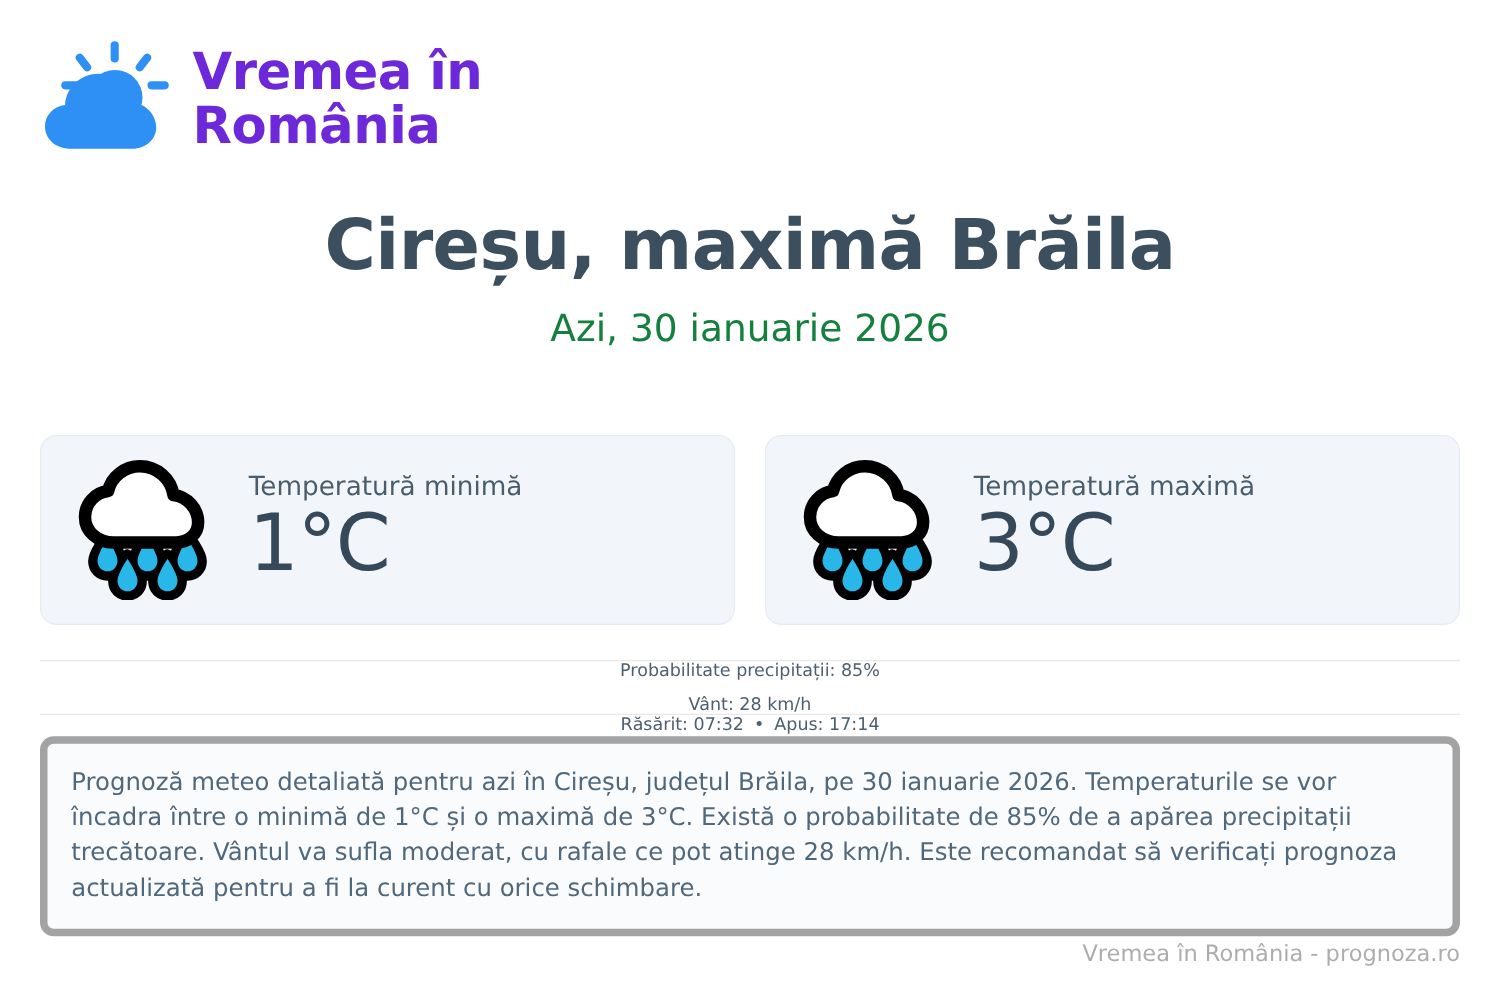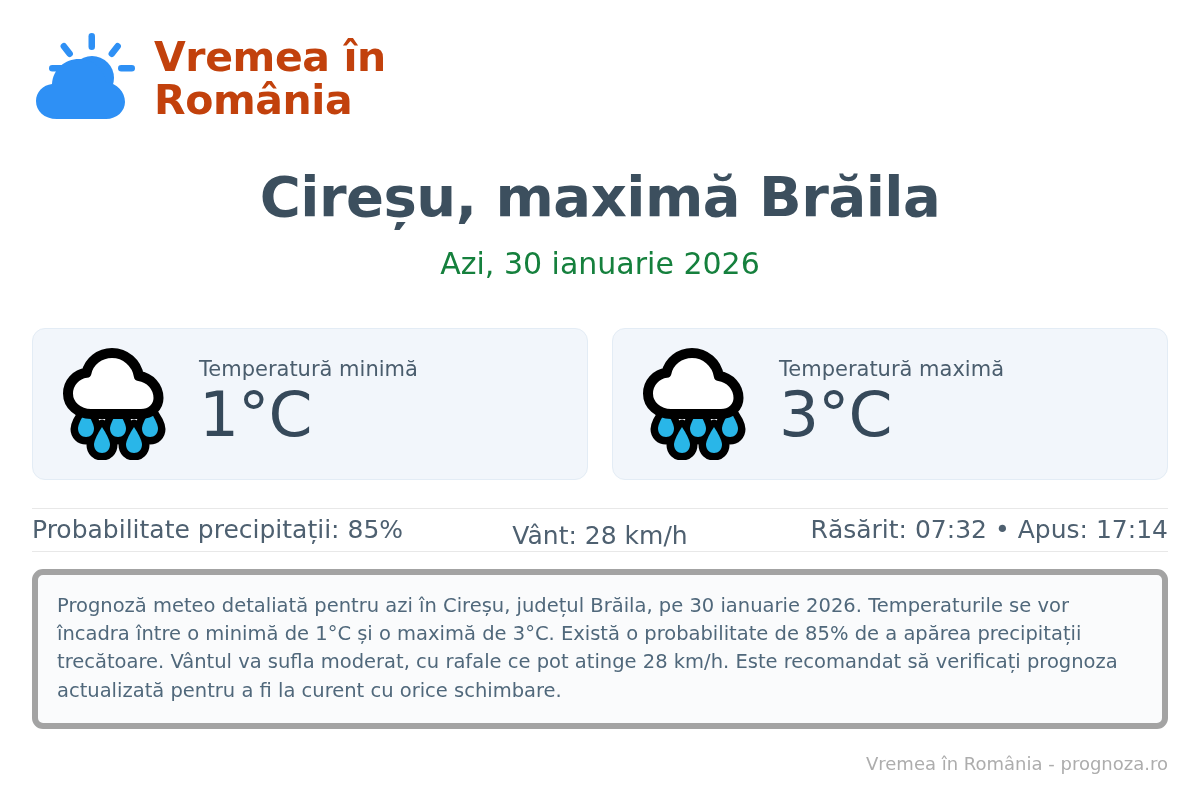"Vremea în" .brand-text { color: #c2410c -> #6d28d9 }
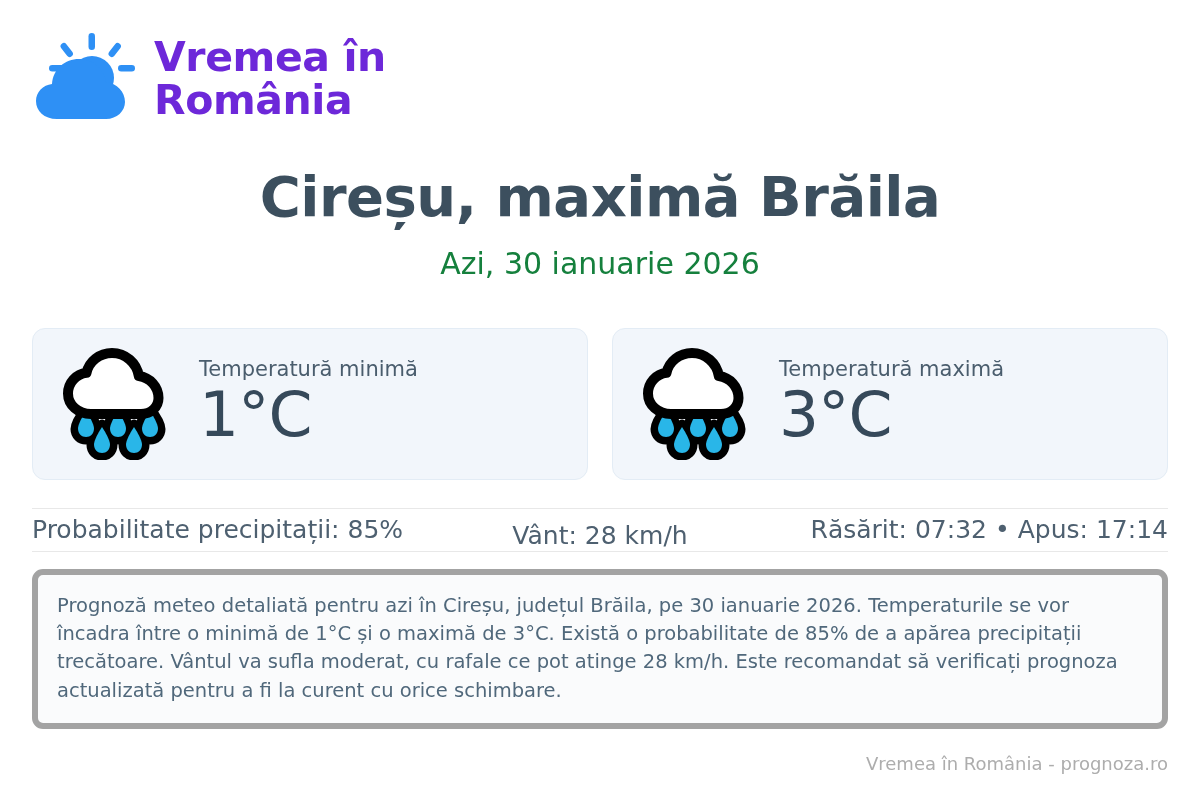"Temperatură minimă" .cards { margin-top: 48px -> 68px }
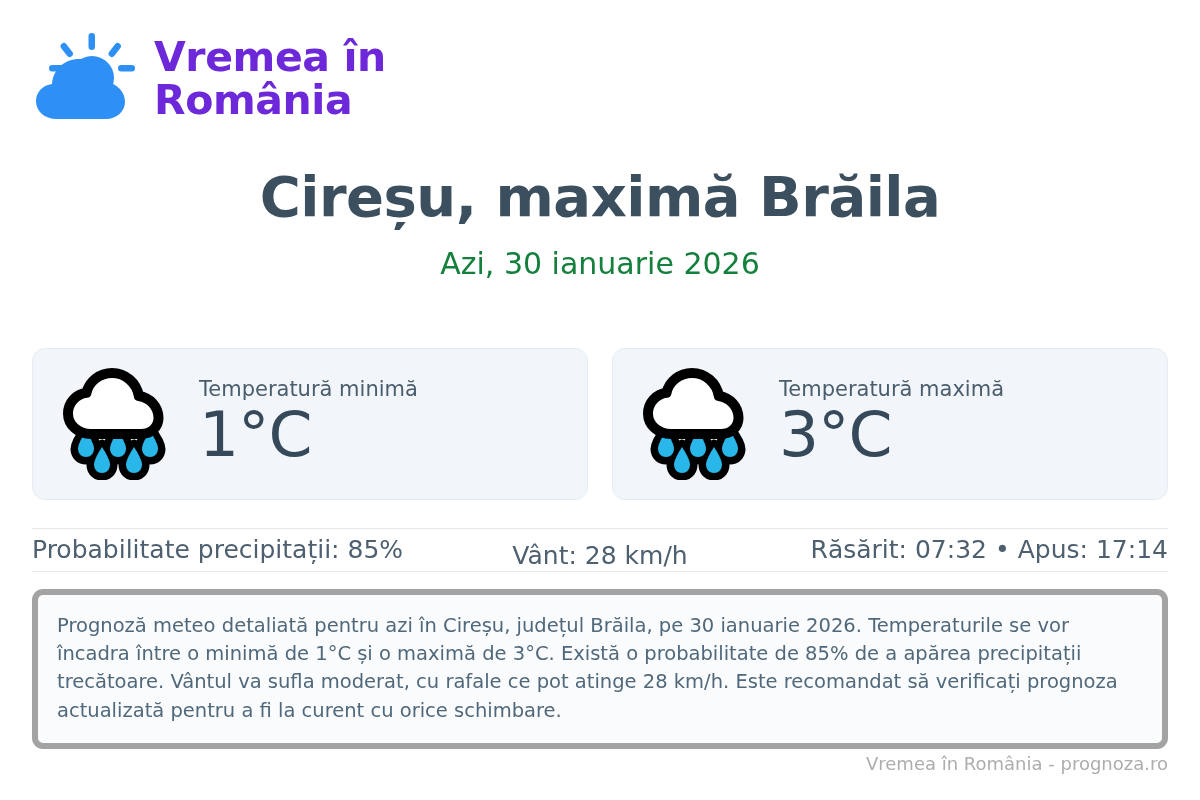"Probabilitate precipitații: 85%" .stats { flex-direction: none -> column; font-size: 25px -> 14px }
